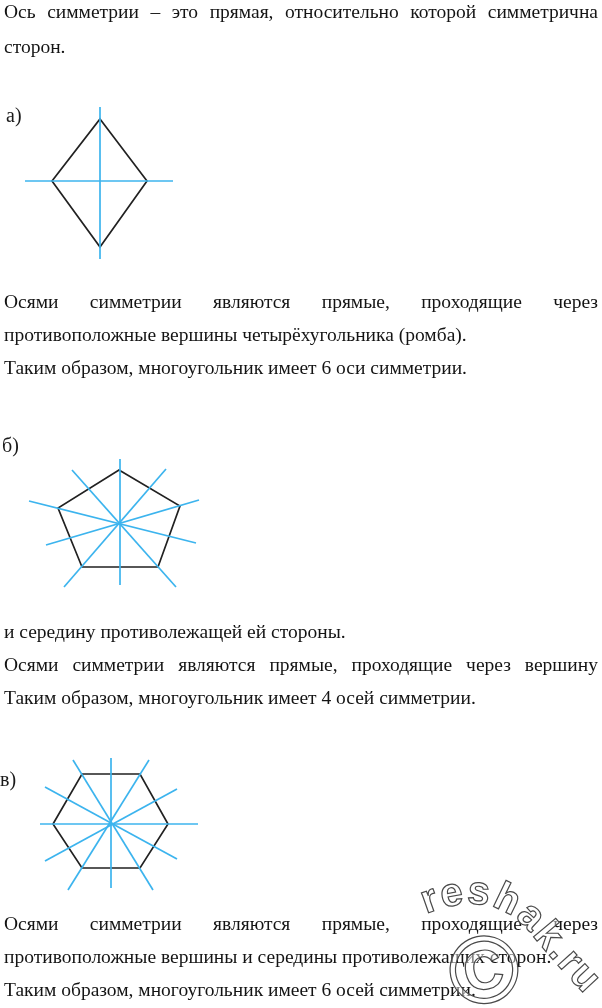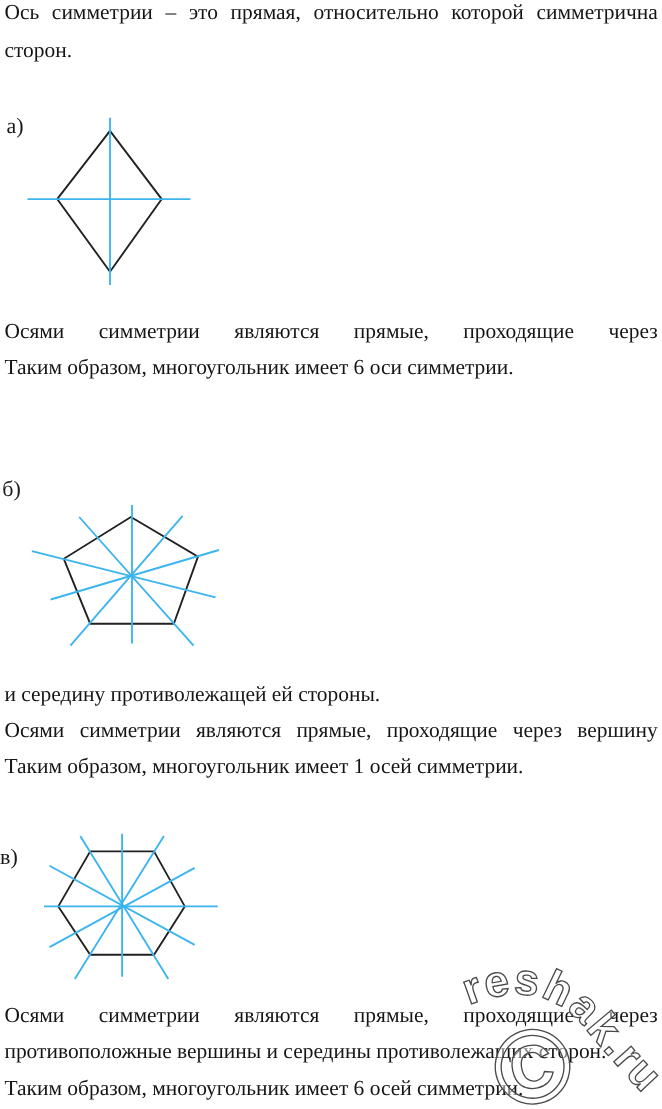"противоположные вершины четырёхугольника" div.line { html: none -> <div>противоположные вершины четырёхугольника (ромба).</div> }
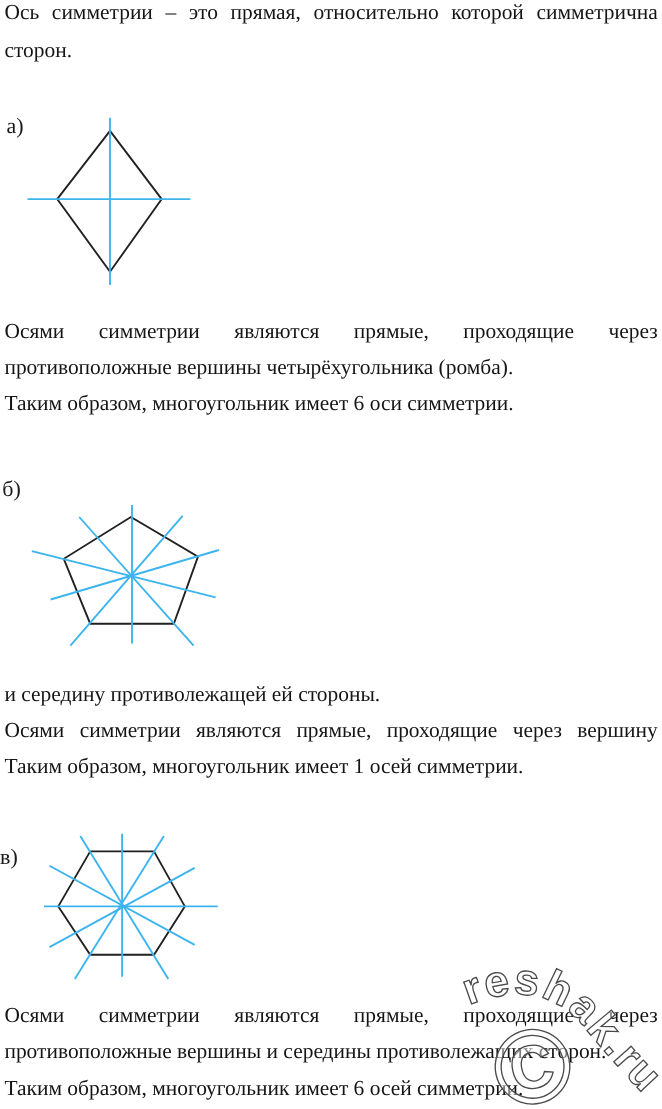"Таким образом, многоугольник имеет 1" div.line { text: 1 -> 4 }
